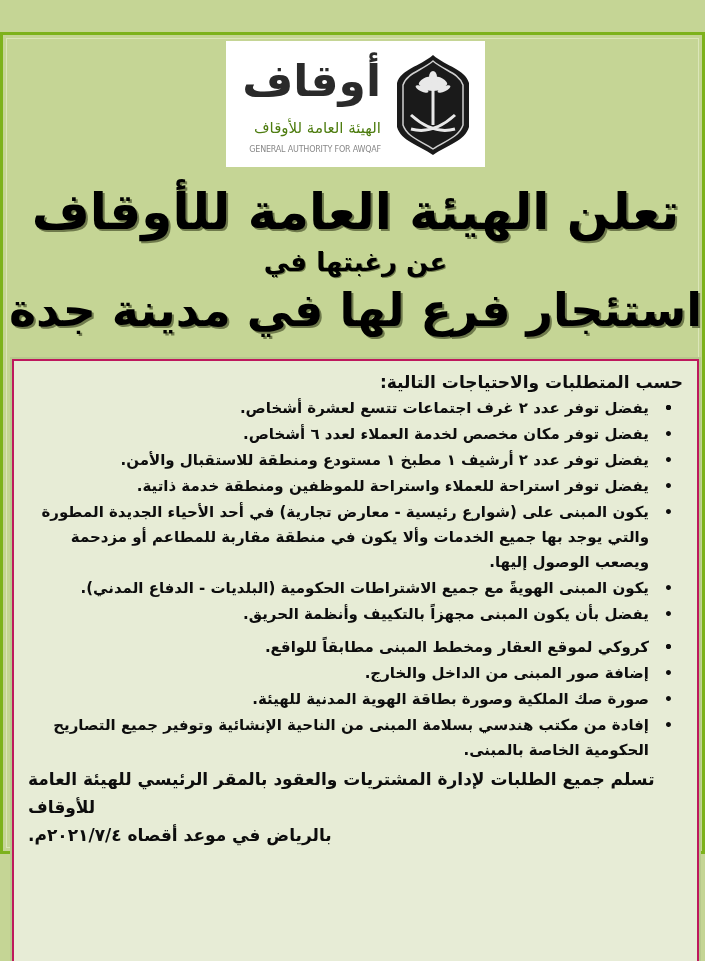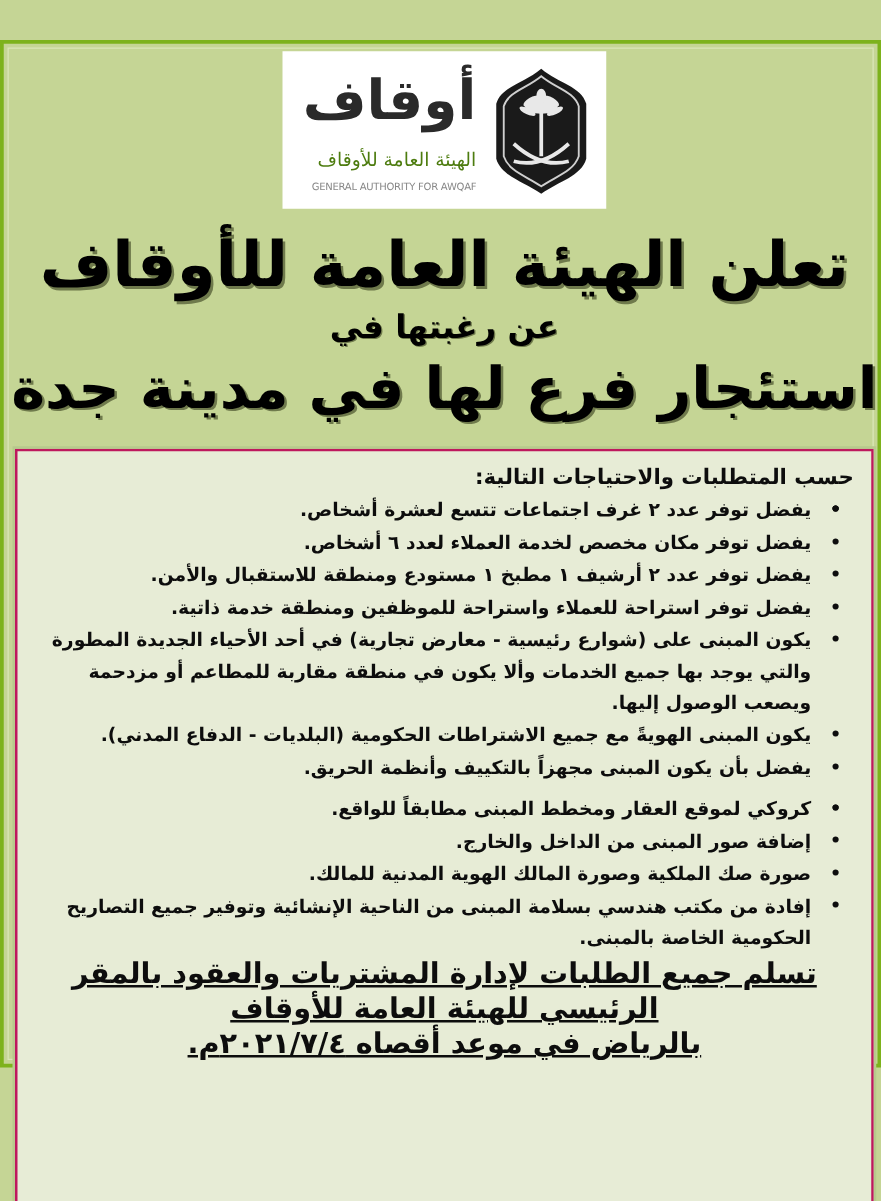"صورة صك الملكية وصورة المالك" span { text: المالك الهوية المدنية للمالك -> بطاقة الهوية المدنية للهيئة }
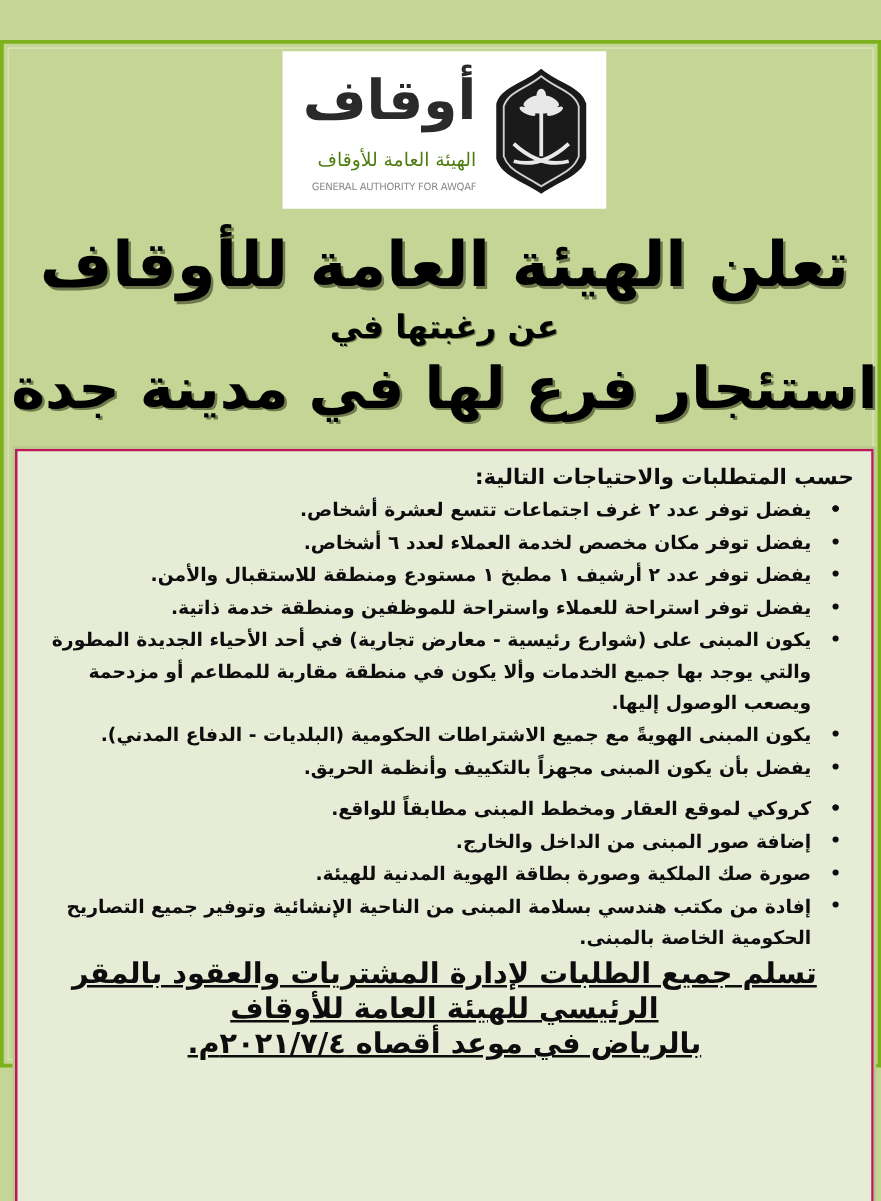"تسلم جميع الطلبات لإدارة المشتريات" .footer-note { font-size: 23px -> 17px; text-align: center -> left; text-decoration: underline -> none }
